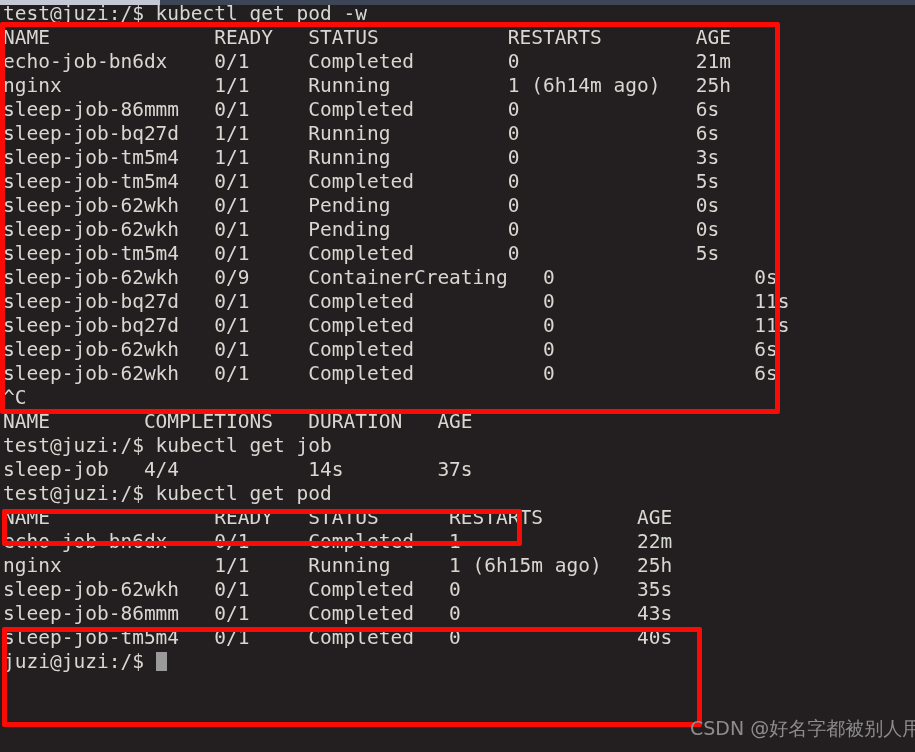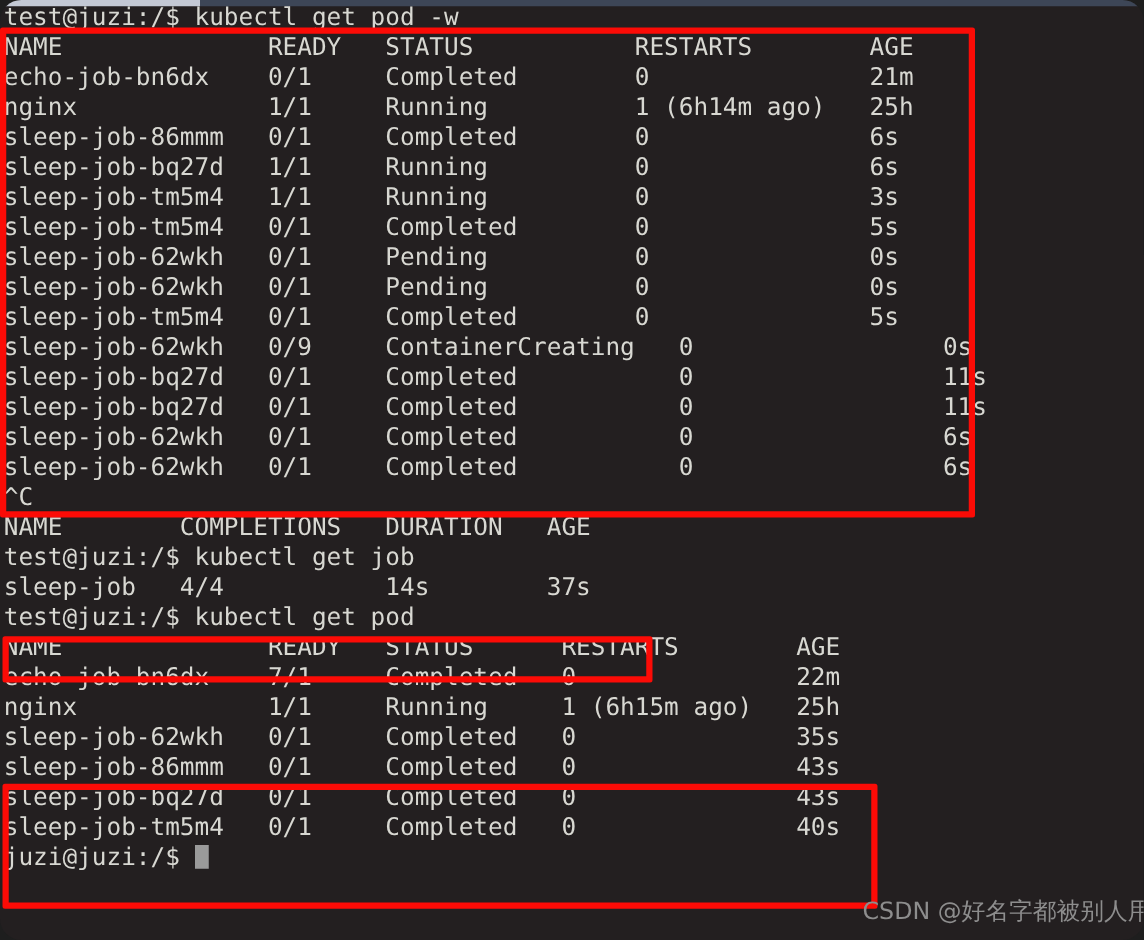"test@juzi:/$ kubectl get pod -w" #screen { border-radius: 17px -> none }
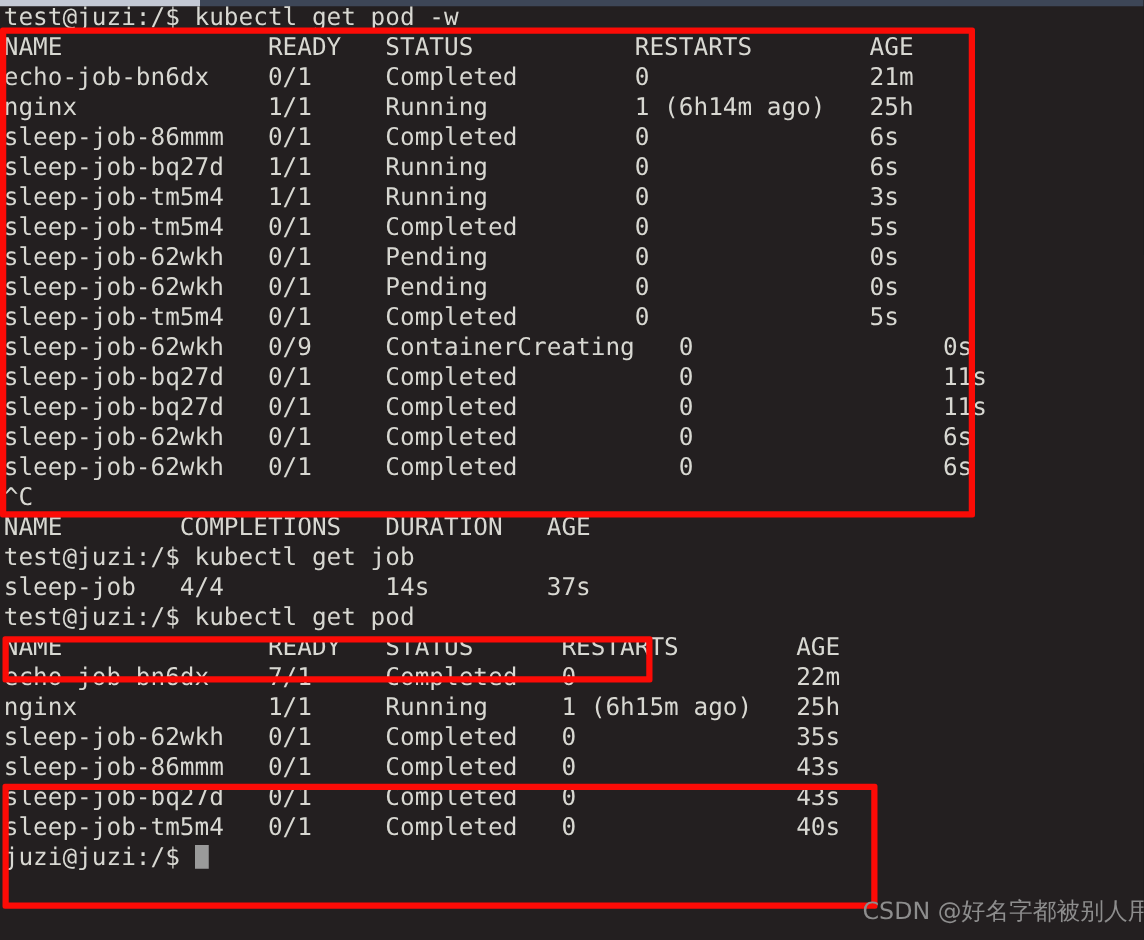"echo-job-bn6dx 7/1 Completed 0 22m" div.line { text: 7/1     Completed   0 -> 0/1     Completed   1 }
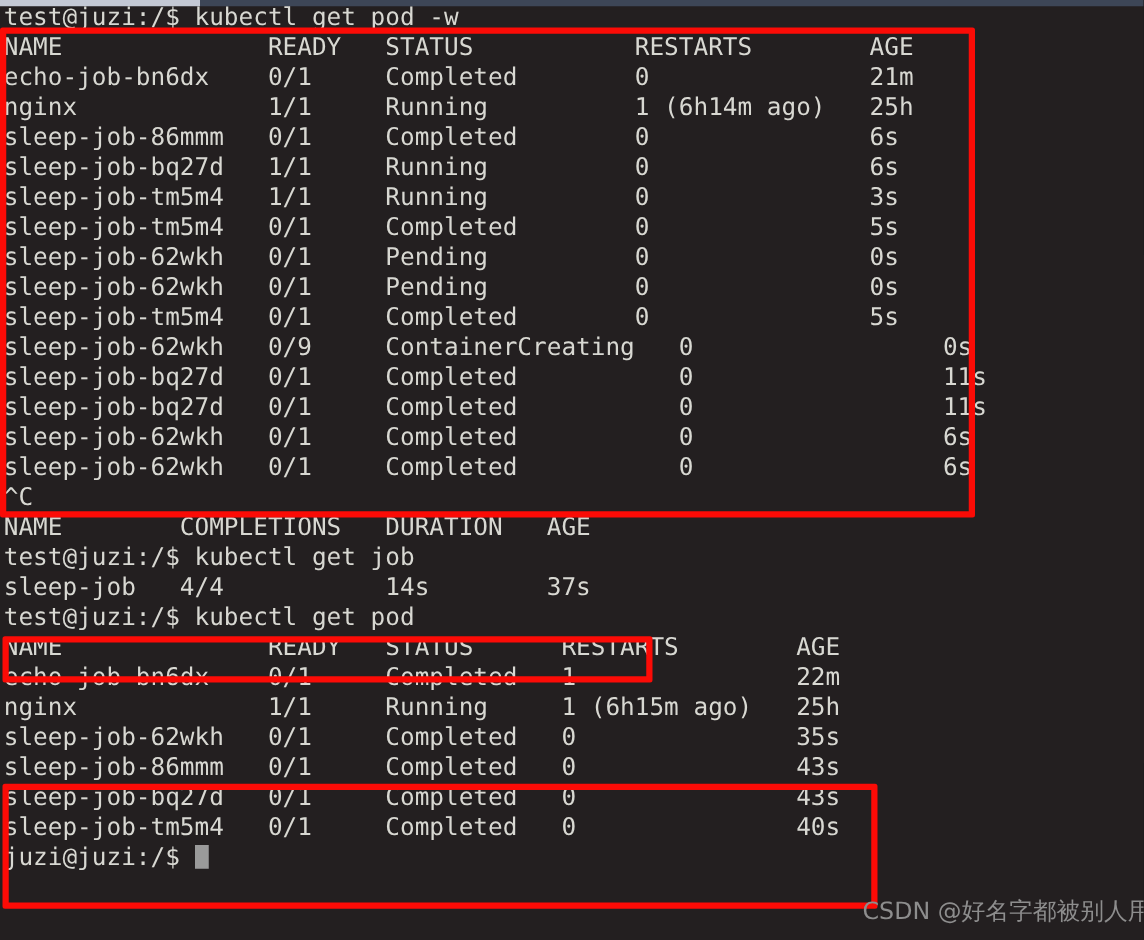"sleep-job-bq27d 0/1 Completed 0 43s" div.line { html: <div>sleep-job-bq27d 0/1 Completed 0 43s</div> -> none }
